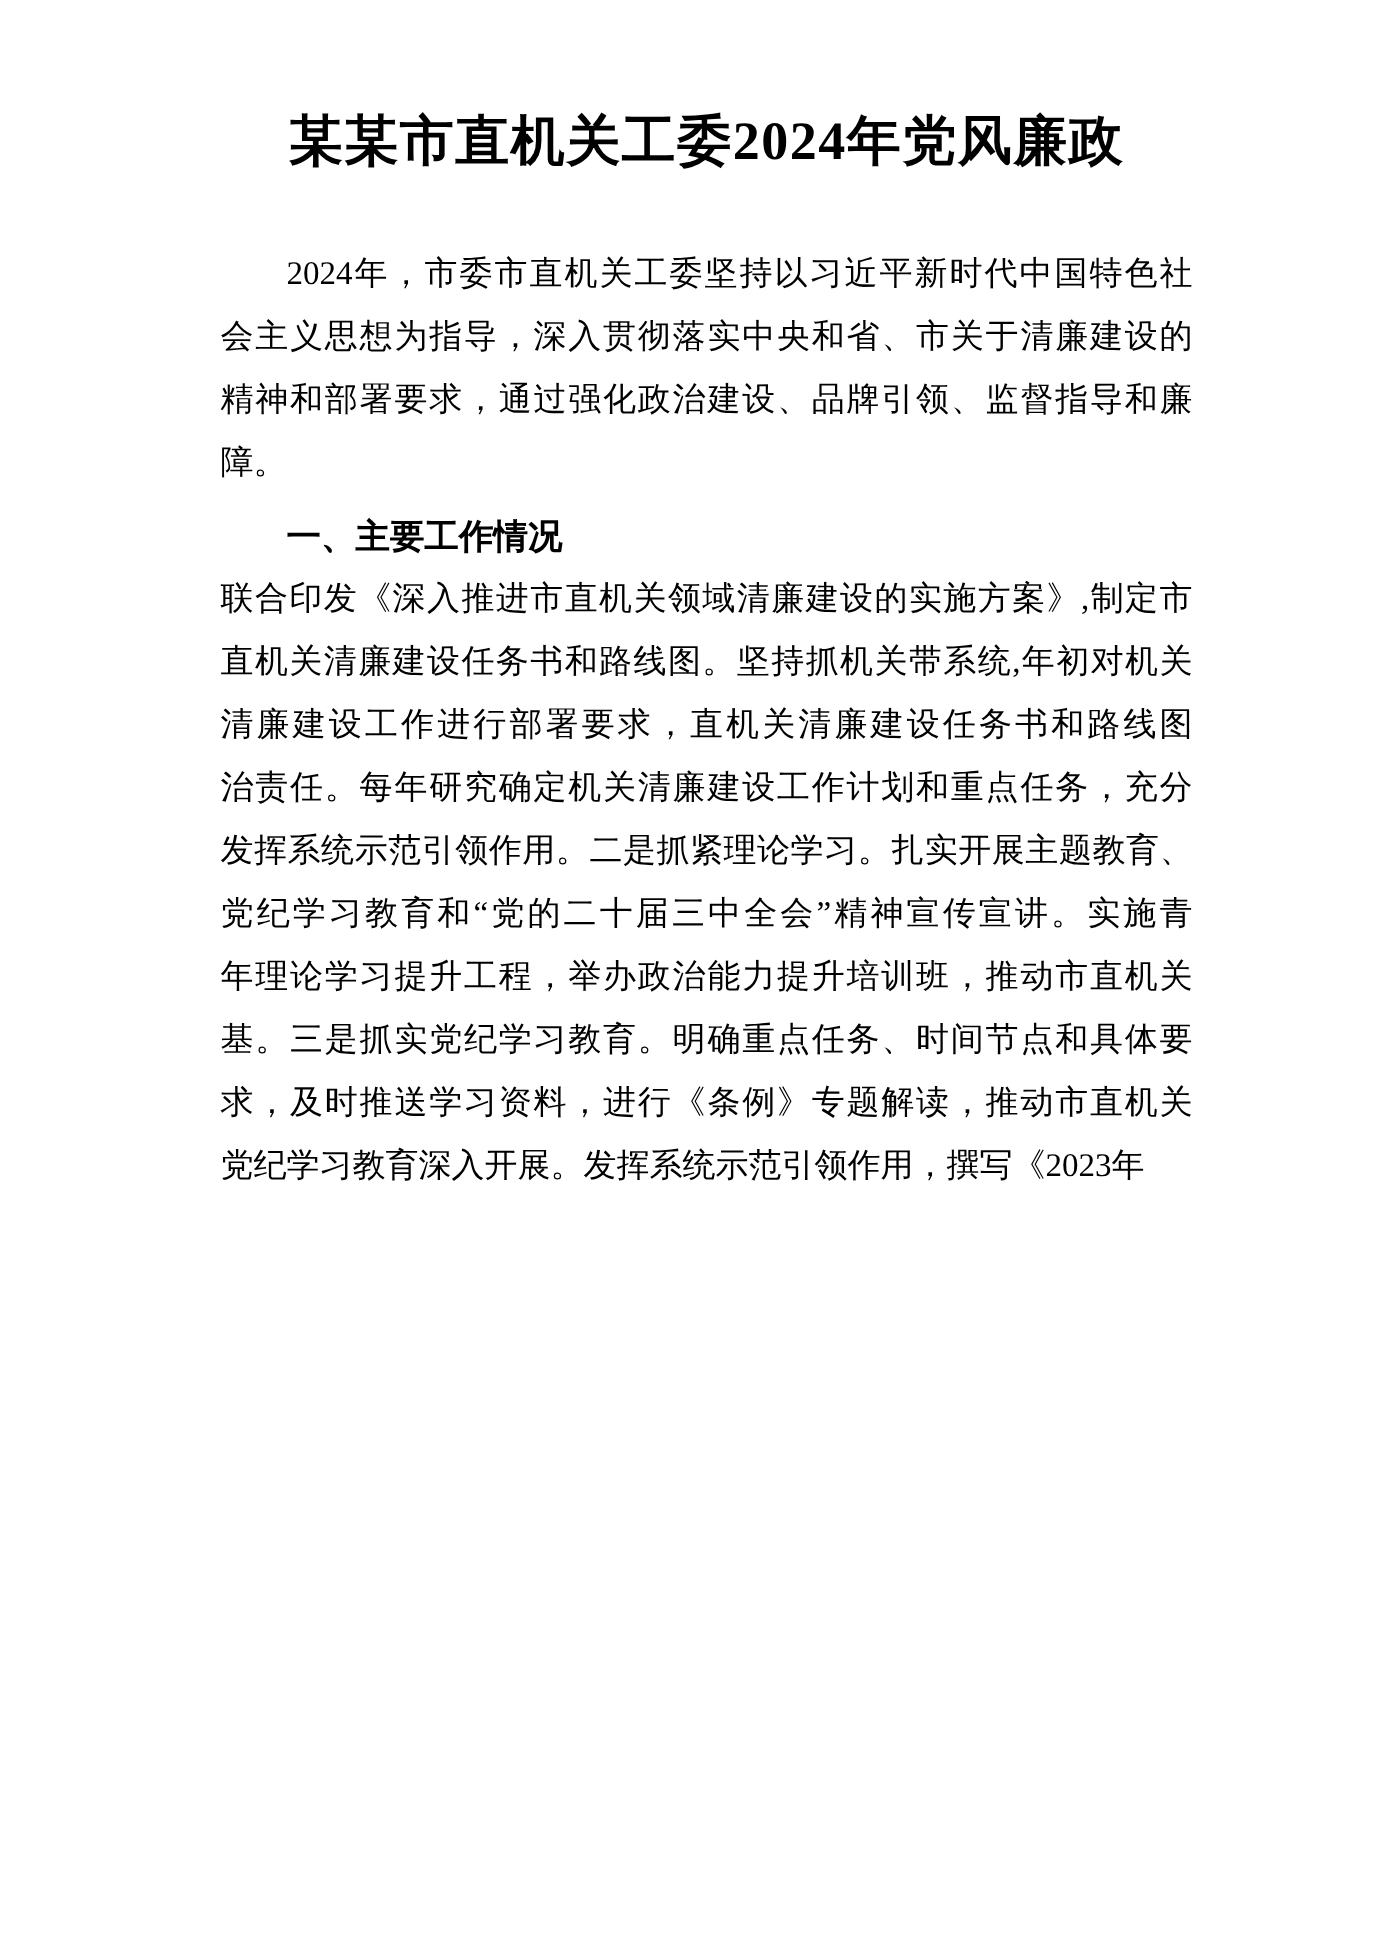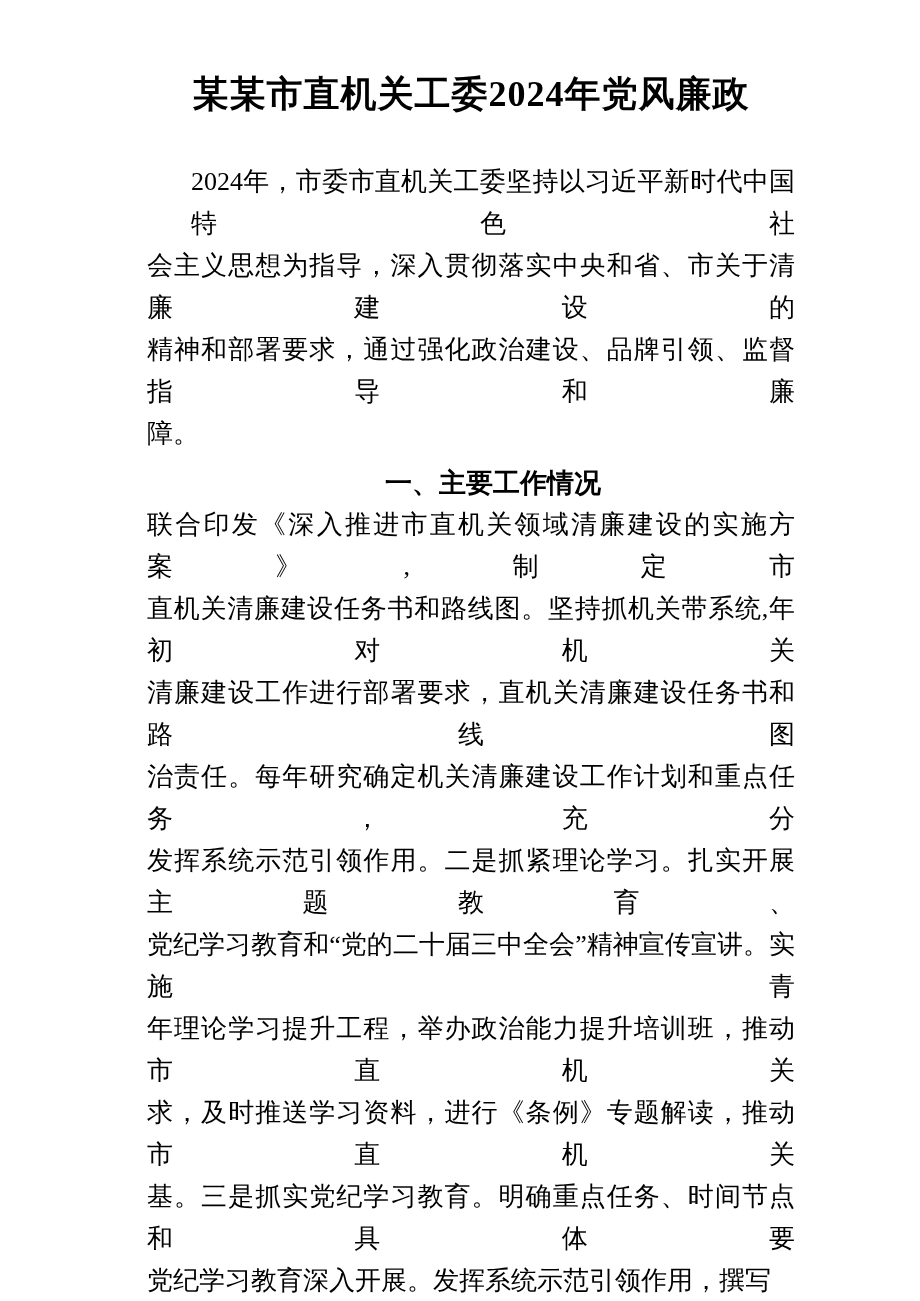"2024年，市委市直机关工委坚持以习近平新时代中国特色社" .block-para .line { font-size: 26px -> 22px }
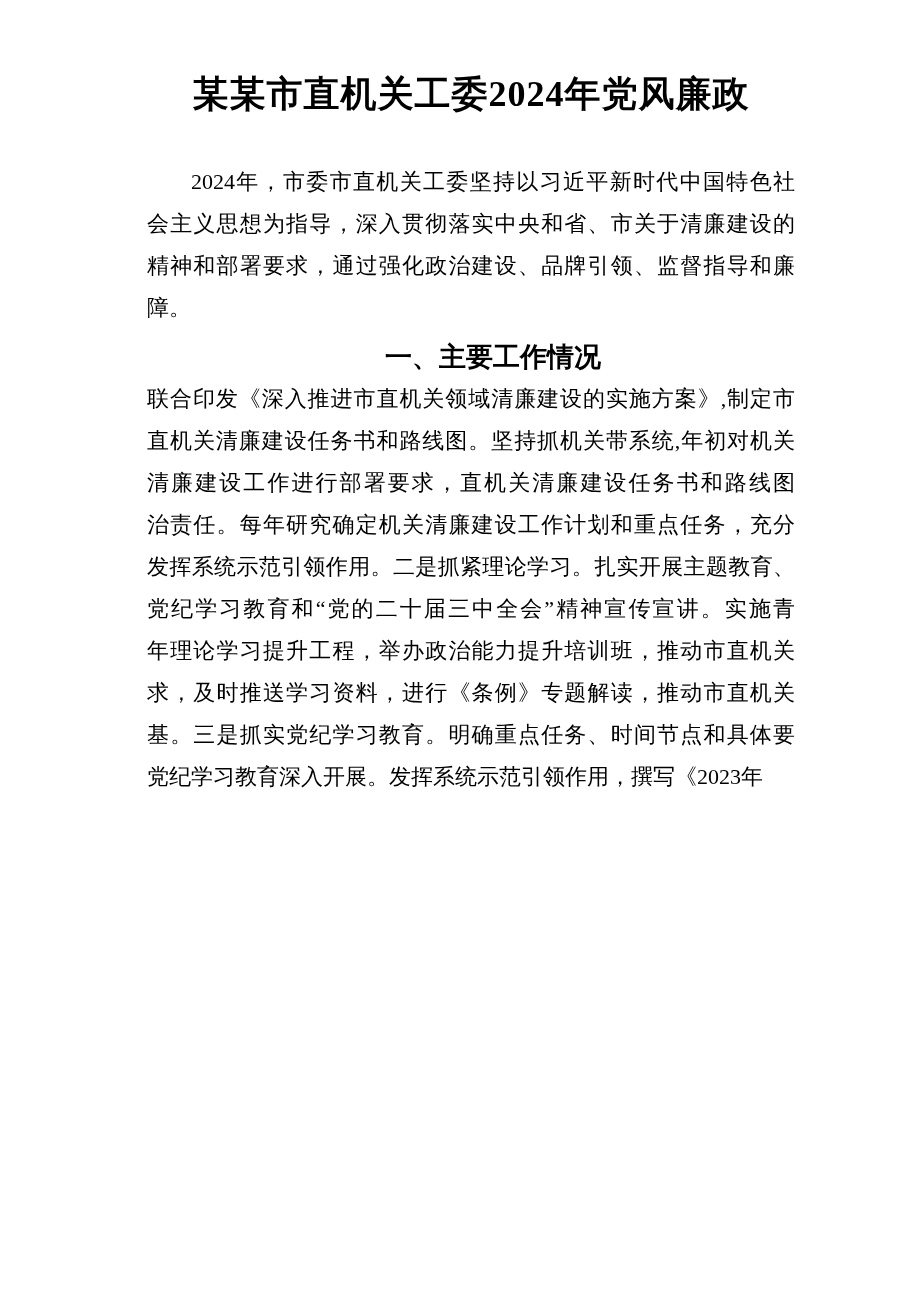"一、主要工作情况" .block-heading .line { font-size: 27px -> 23px; text-align: center -> left }
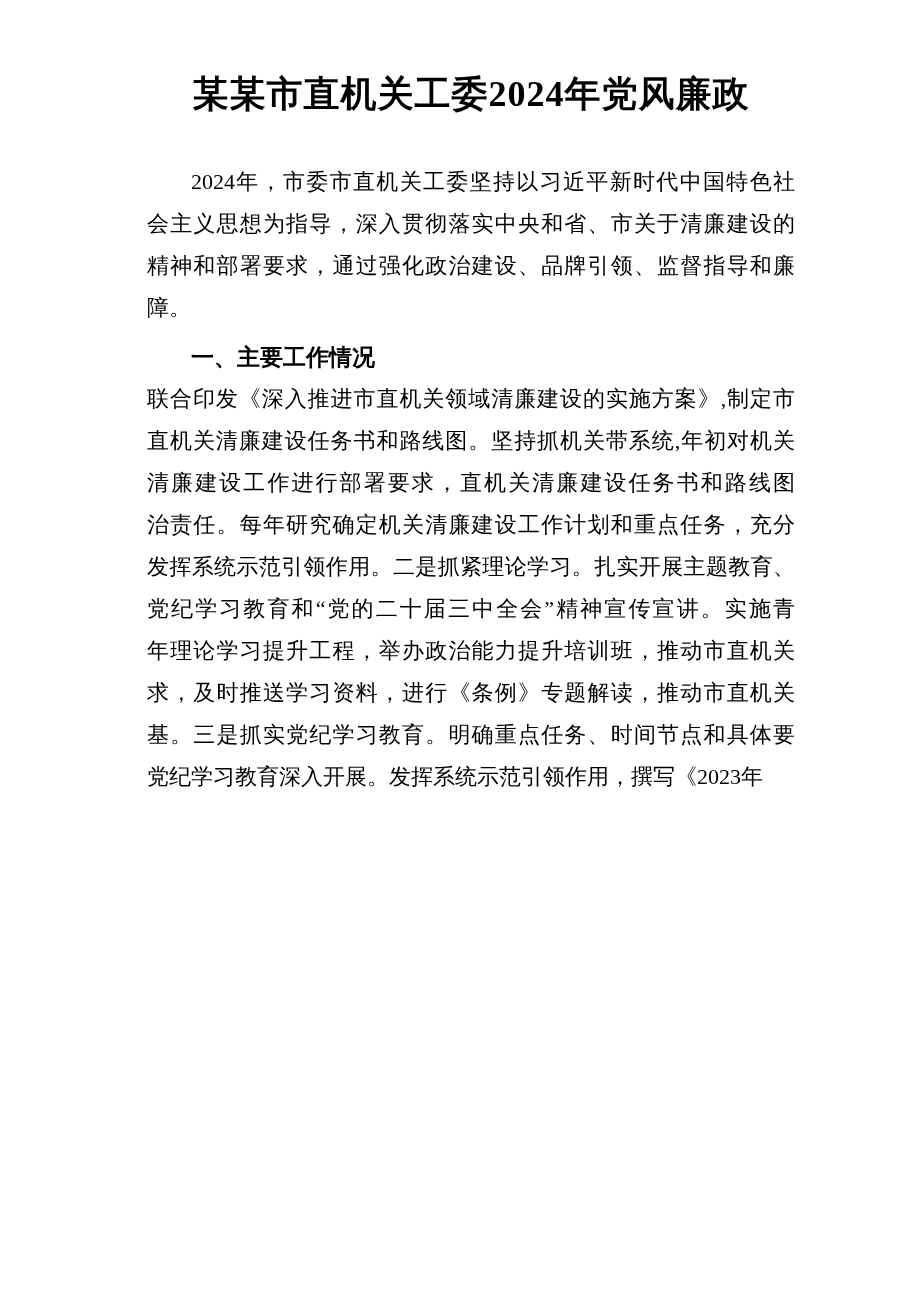"求，及时推送学习资料，进行《条例》专题解读，推动市直机关" div.line { order: before "基。三是抓实党纪学习教育。明确重点任务、时间节点和具体要" -> after "基。三是抓实党纪学习教育。明确重点任务、时间节点和具体要" }
